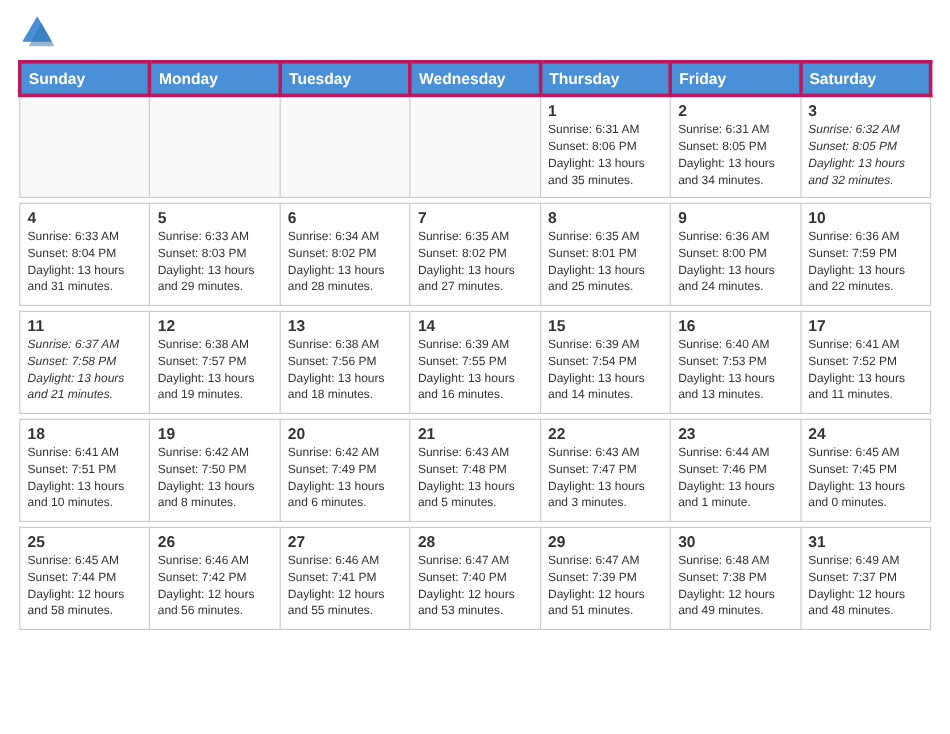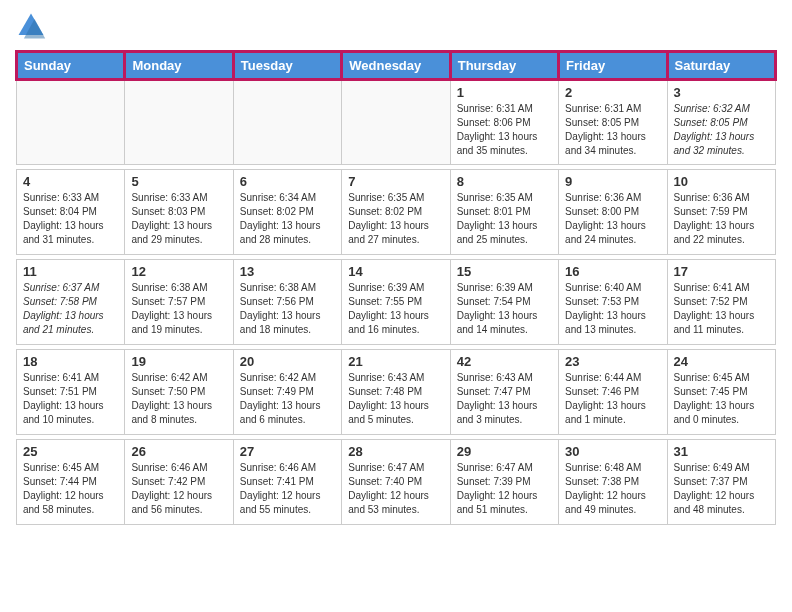"42" div.day-num { text: 42 -> 22 }
